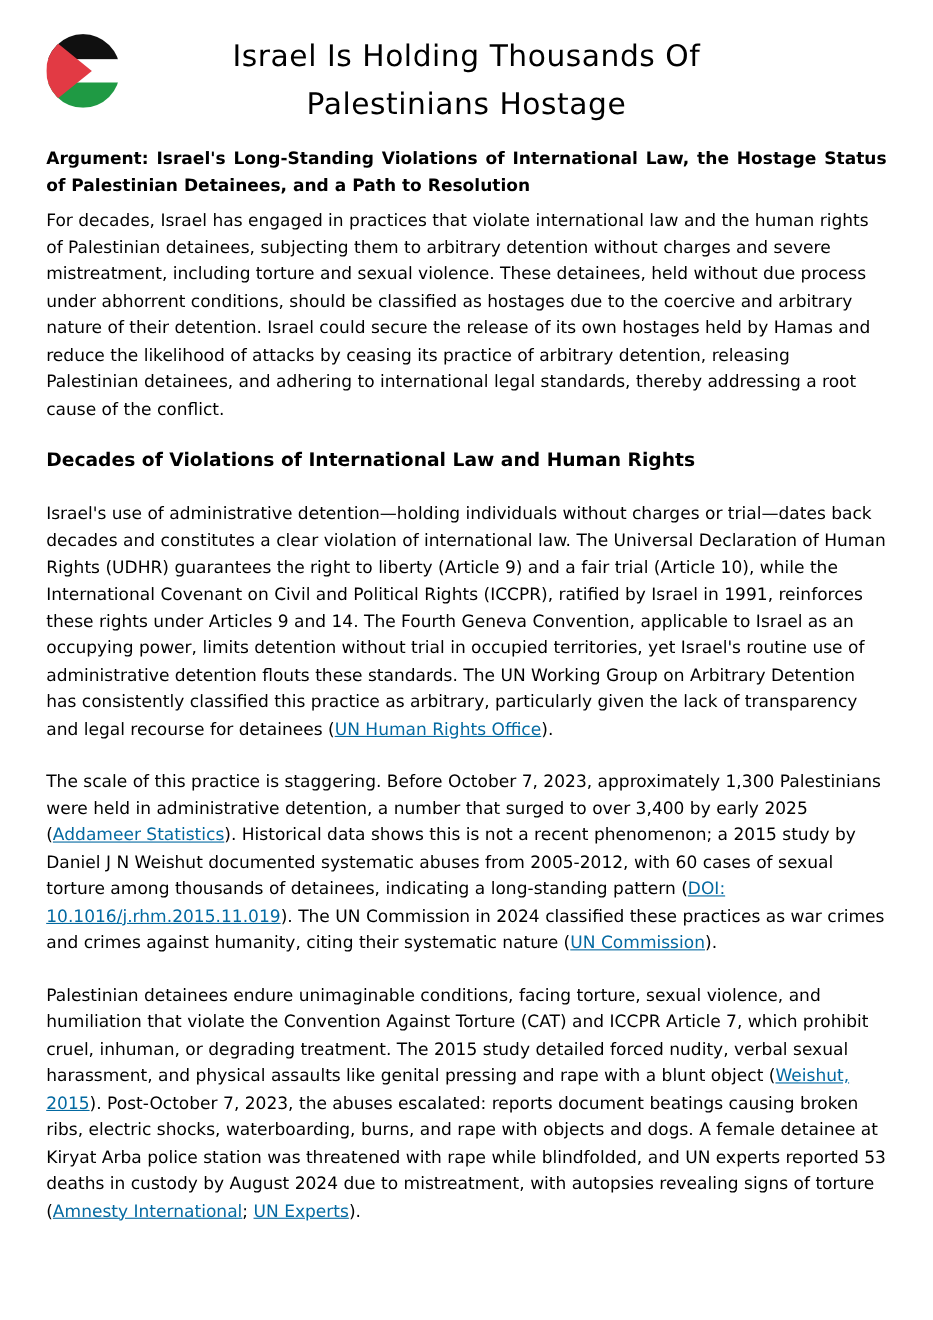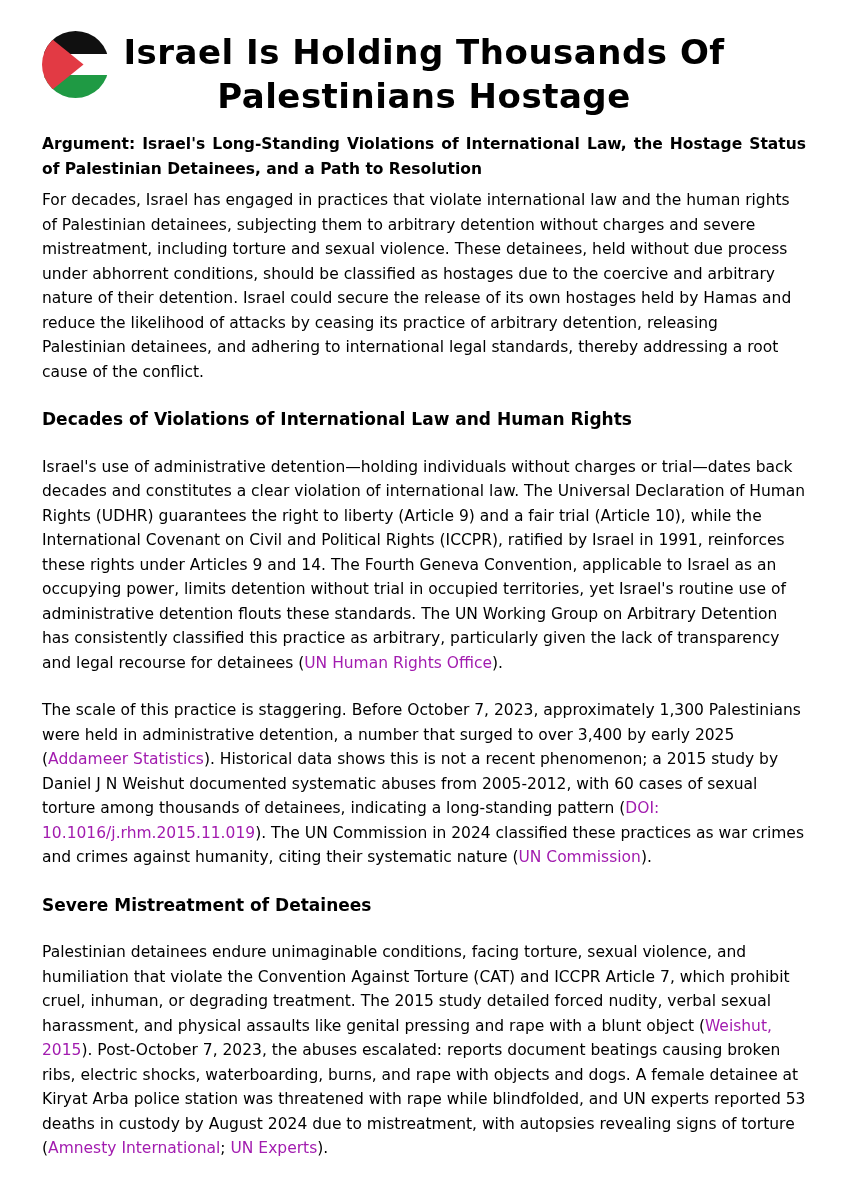"Israel Is Holding Thousands Of" h1.doc-title { font-size: 34px -> 27px; font-weight: bold -> normal }
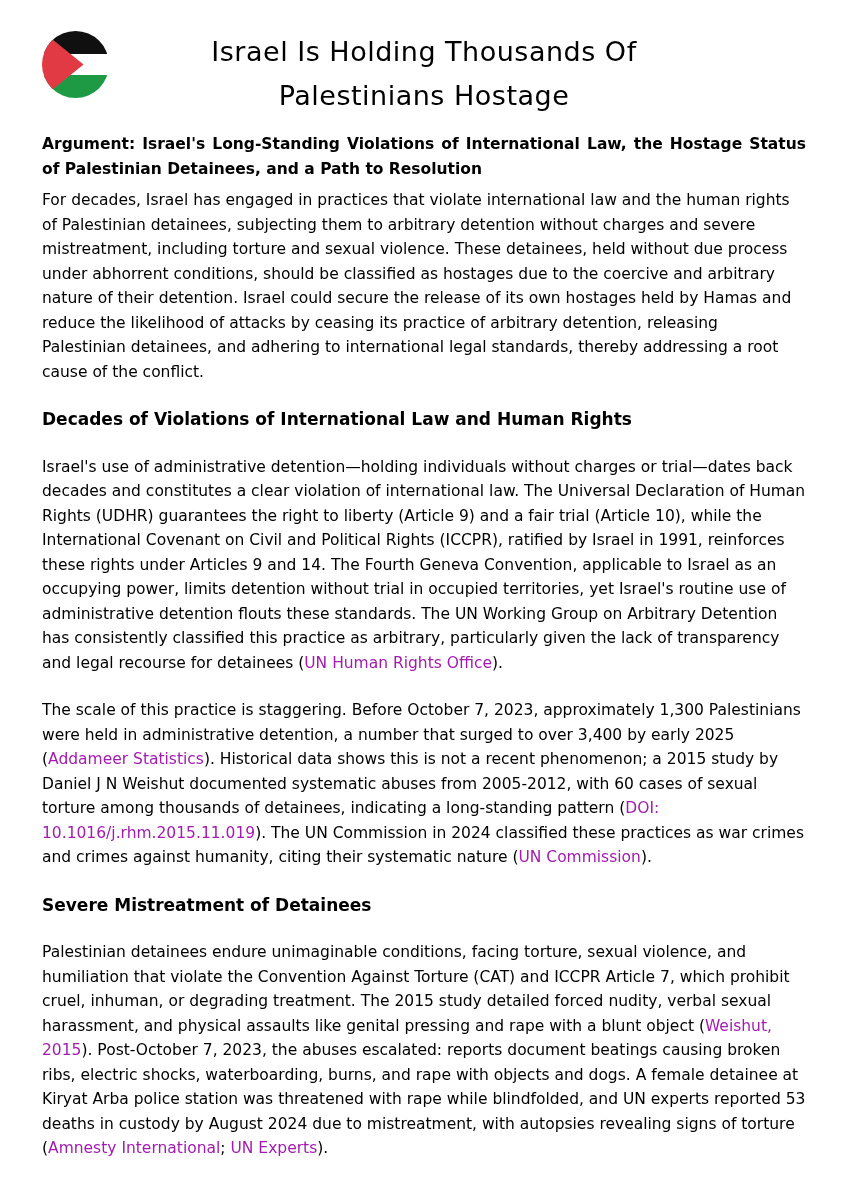"UN Human Rights Office" a.doc-link { color: #a21caf -> #0369a1; text-decoration: none -> underline }
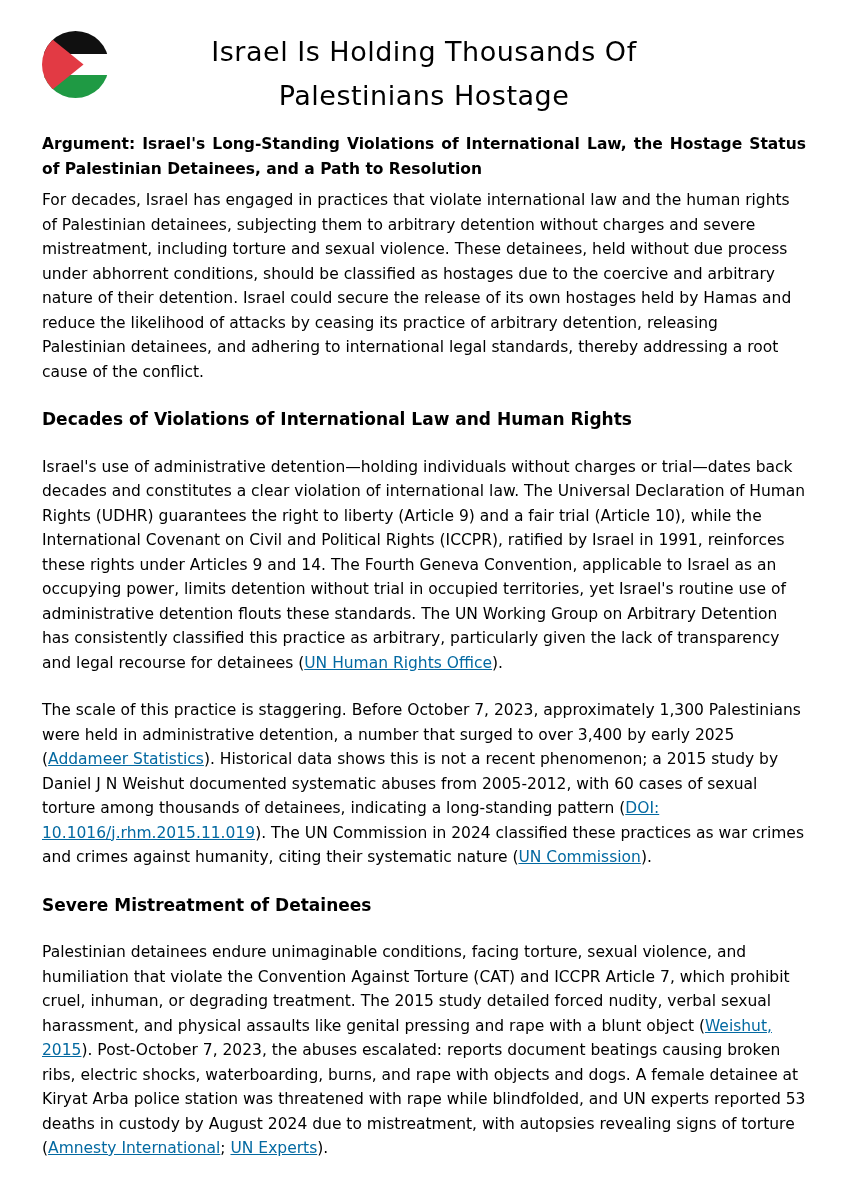"Severe Mistreatment of Detainees" h2.section-heading { html: <h2>Severe Mistreatment of Detainees</h2> -> none }
